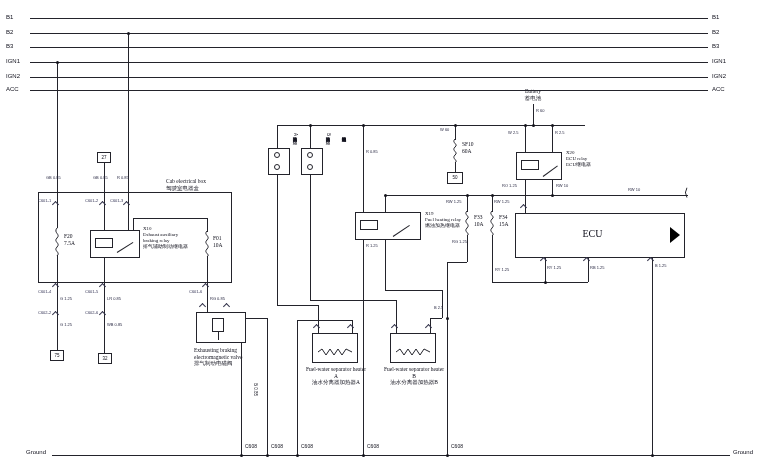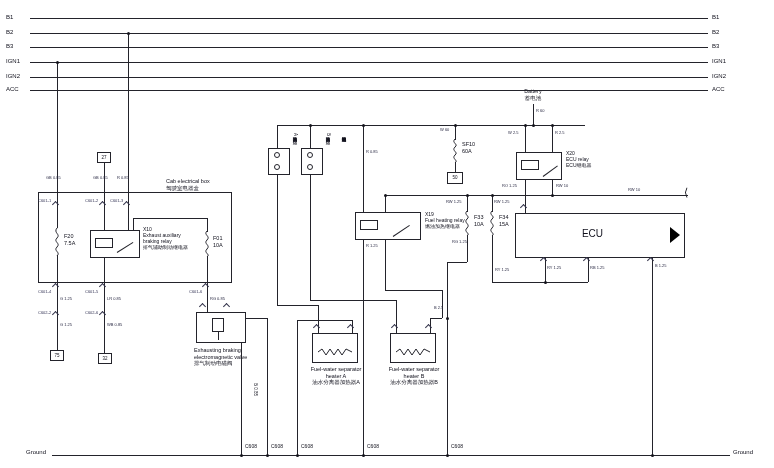"ECU" .lbl { font-family: none -> Liberation Serif, serif }
